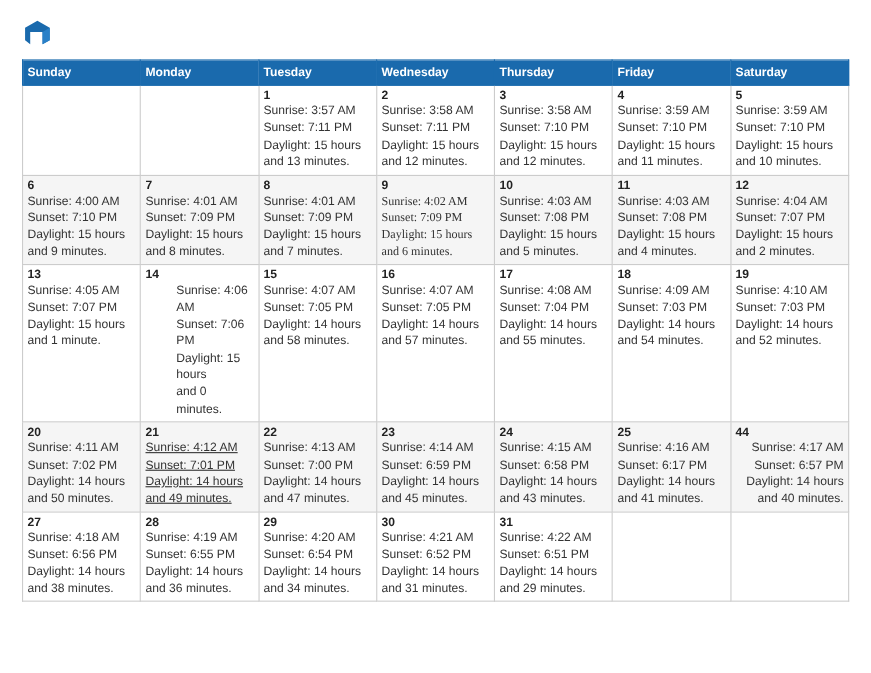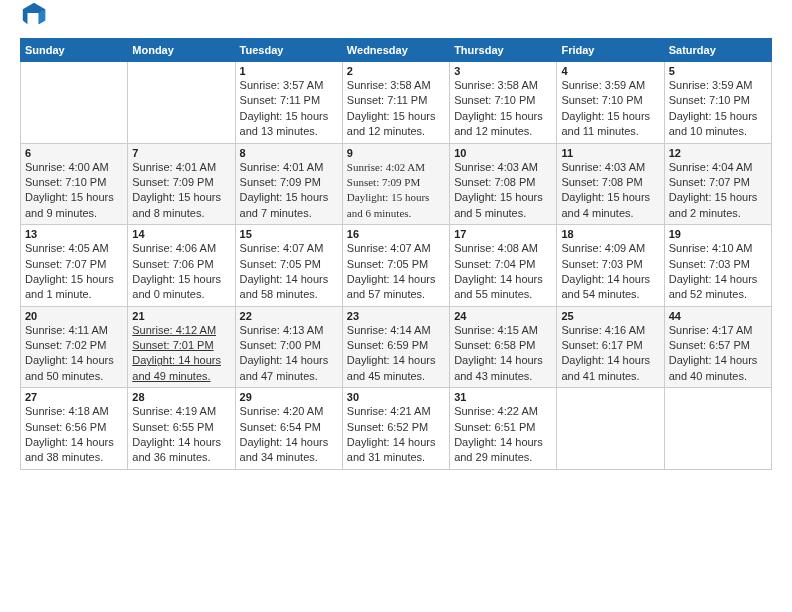"Sunday" .page { padding: 0 20px 10px 20px -> 16px 20px 10px 20px }
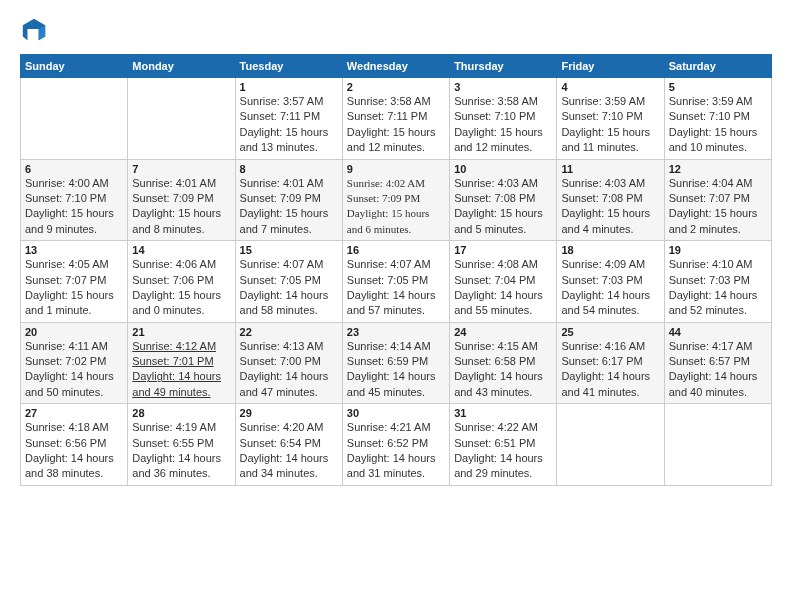"Sunrise: 4:06 AM" div.day-info { margin-left: none -> 28px }
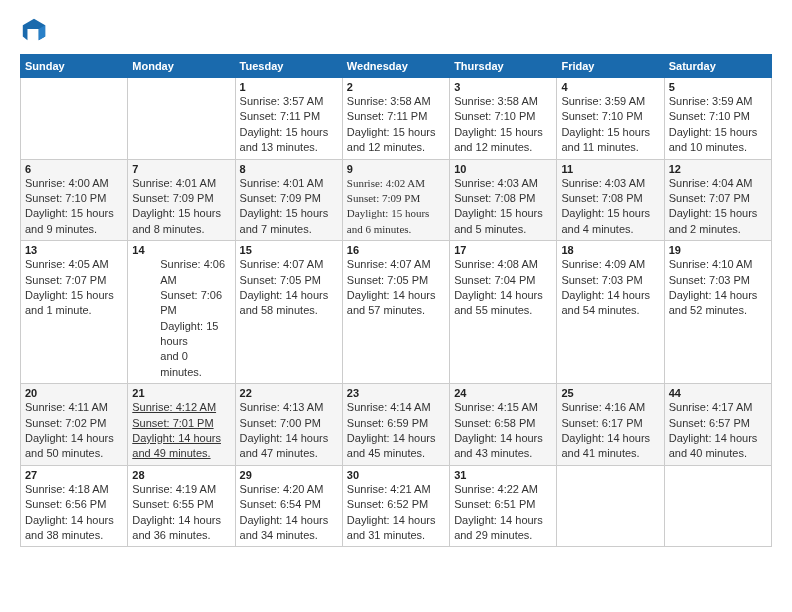"Sunrise: 4:17 AM" div.day-info { text-align: none -> right }
